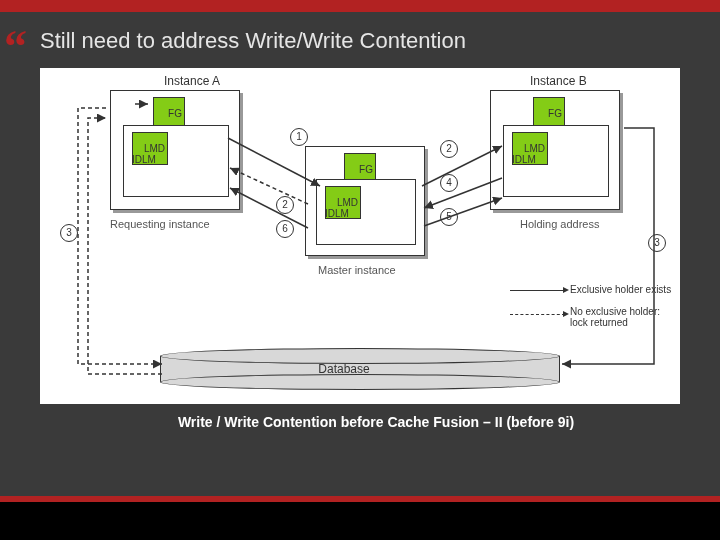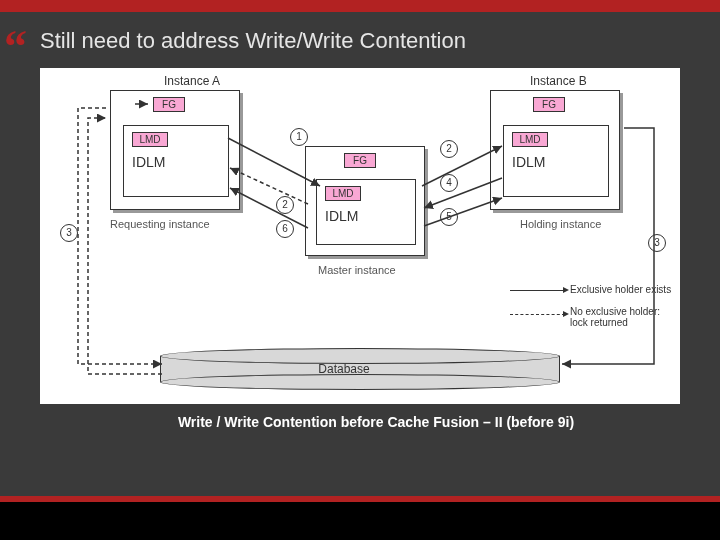"FG" .small-box { background: #f9a8d4 -> #84cc16; padding: 1px 2px -> 10px 2px; text-align: center -> right }
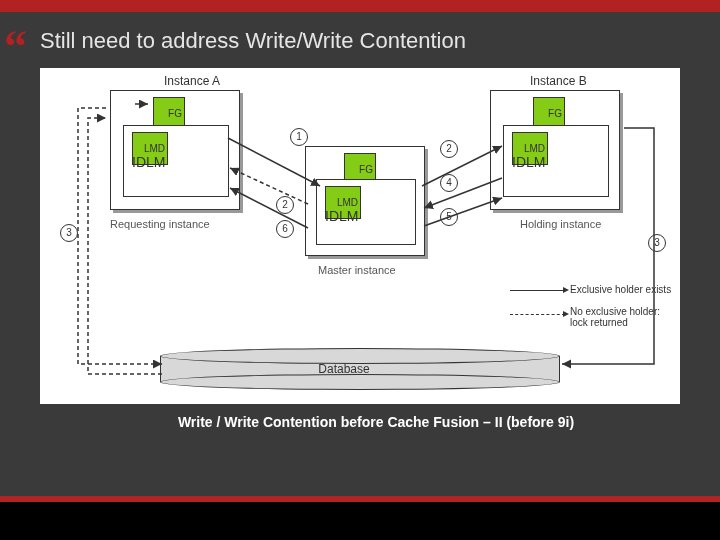"IDLM" .idlm-text { font-size: 14px -> 10px }
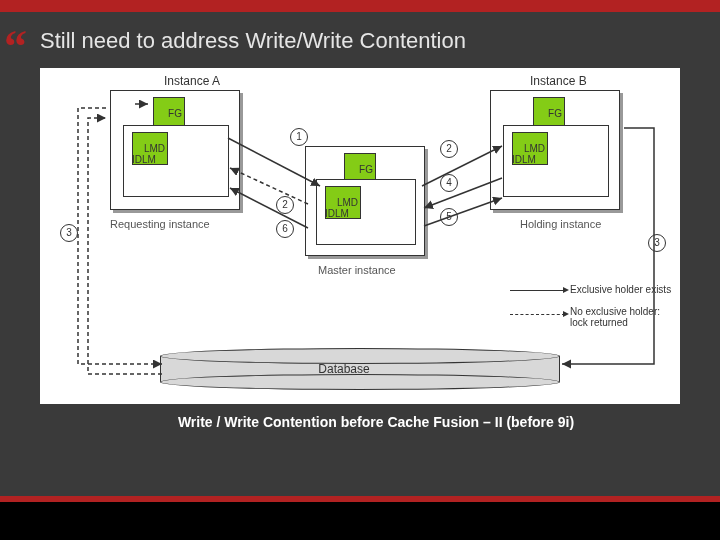"Holding instance" div.dg { text: instance -> address }
